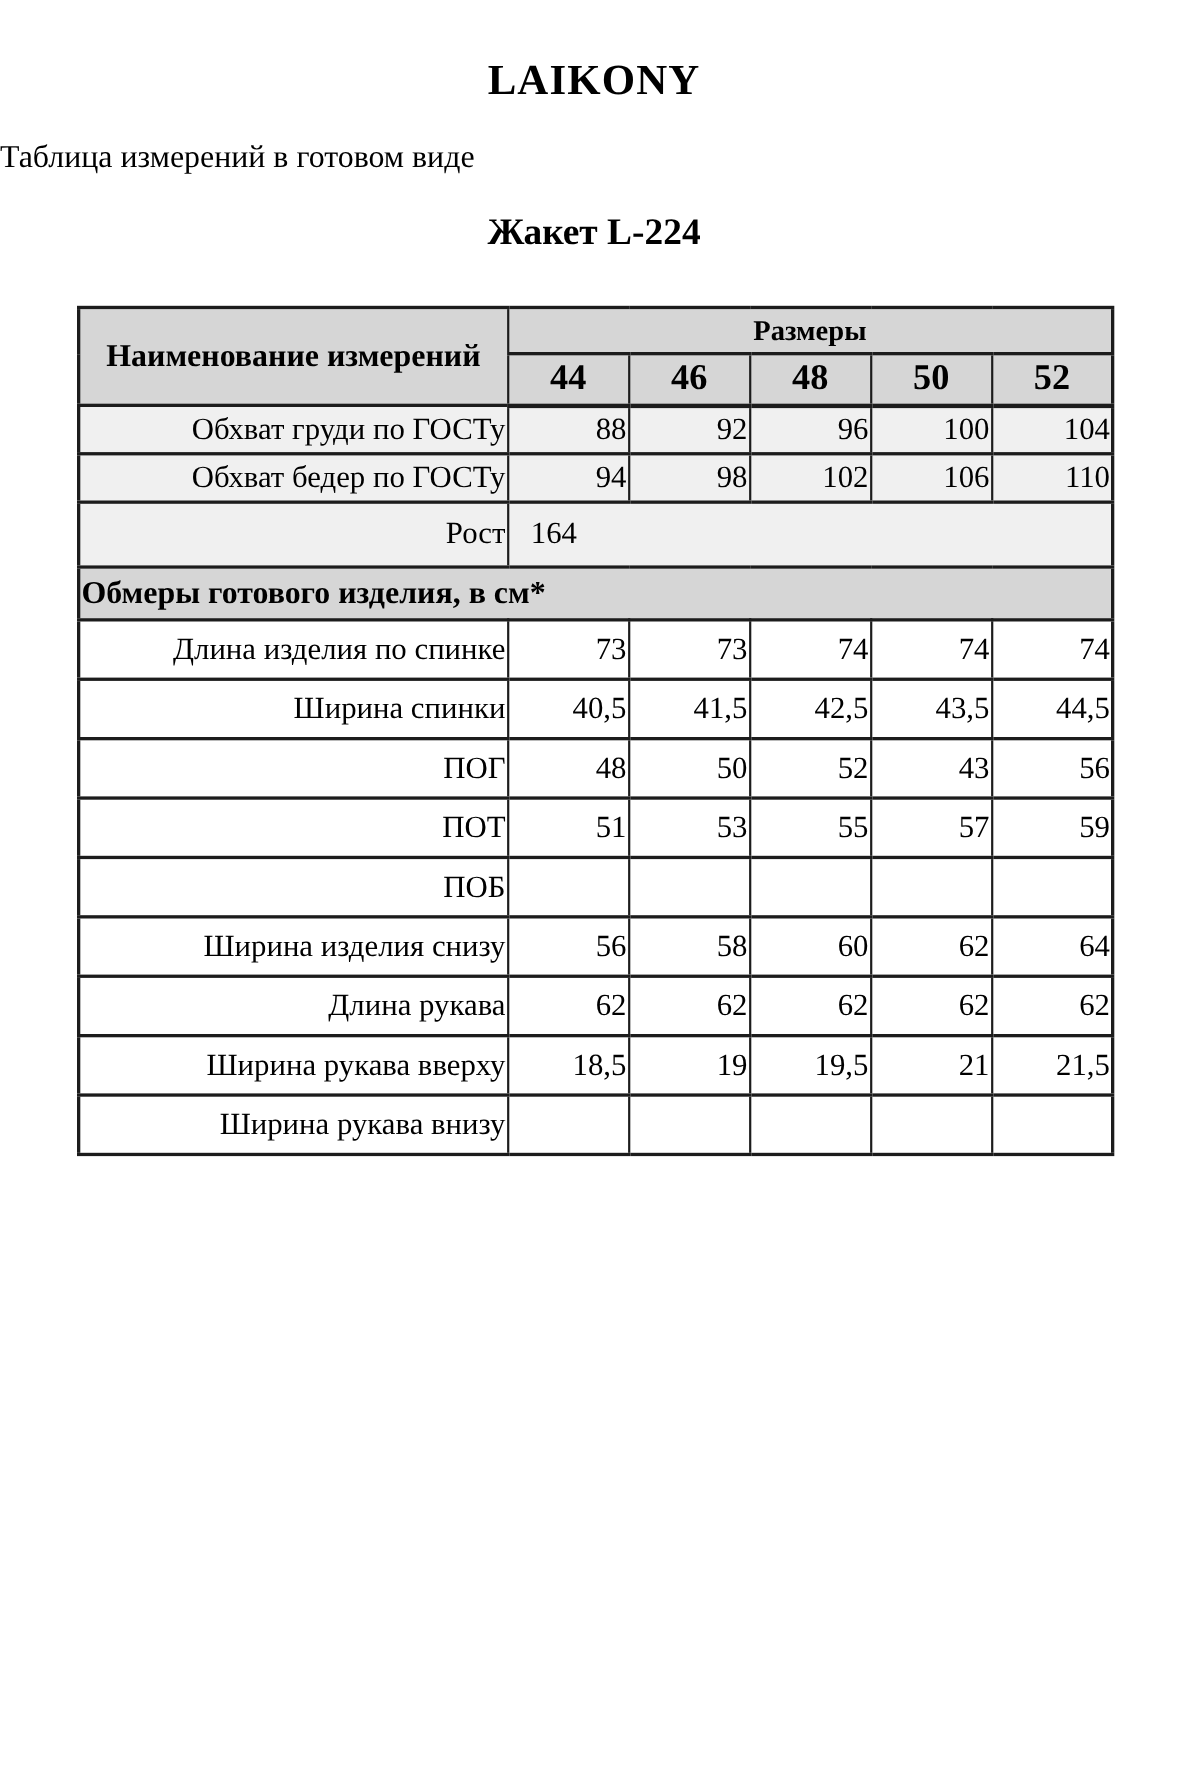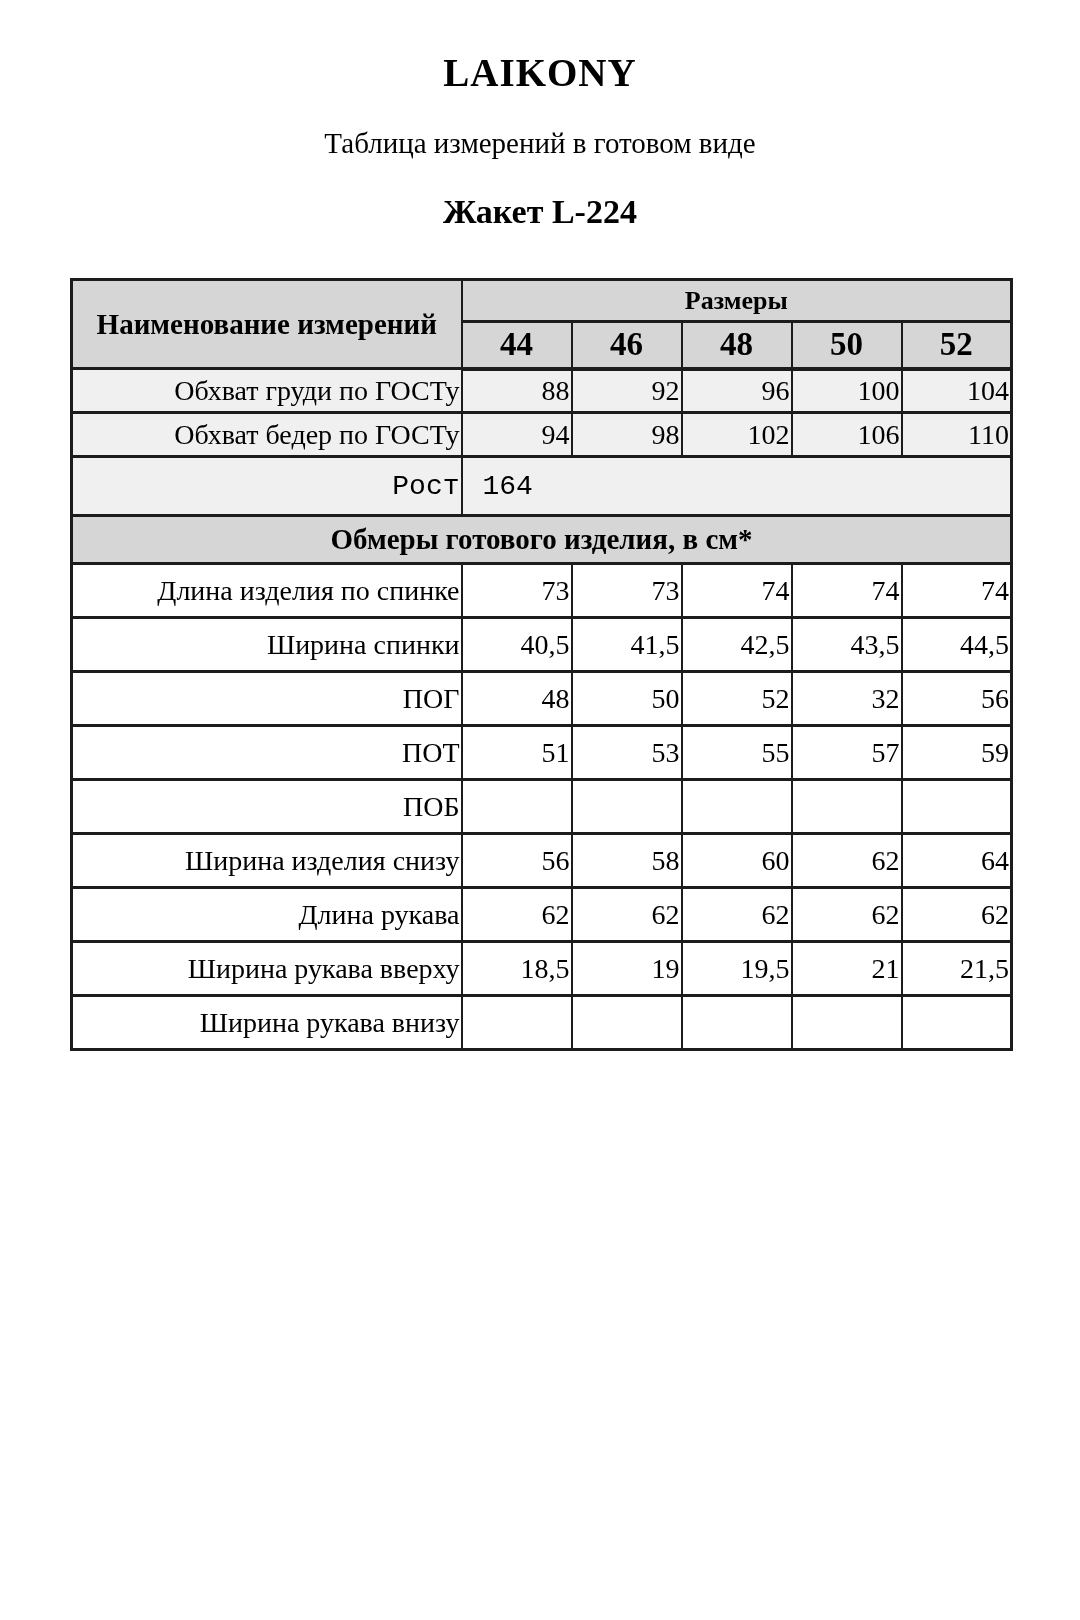"Таблица измерений в готовом виде" .subtitle { text-align: center -> left }
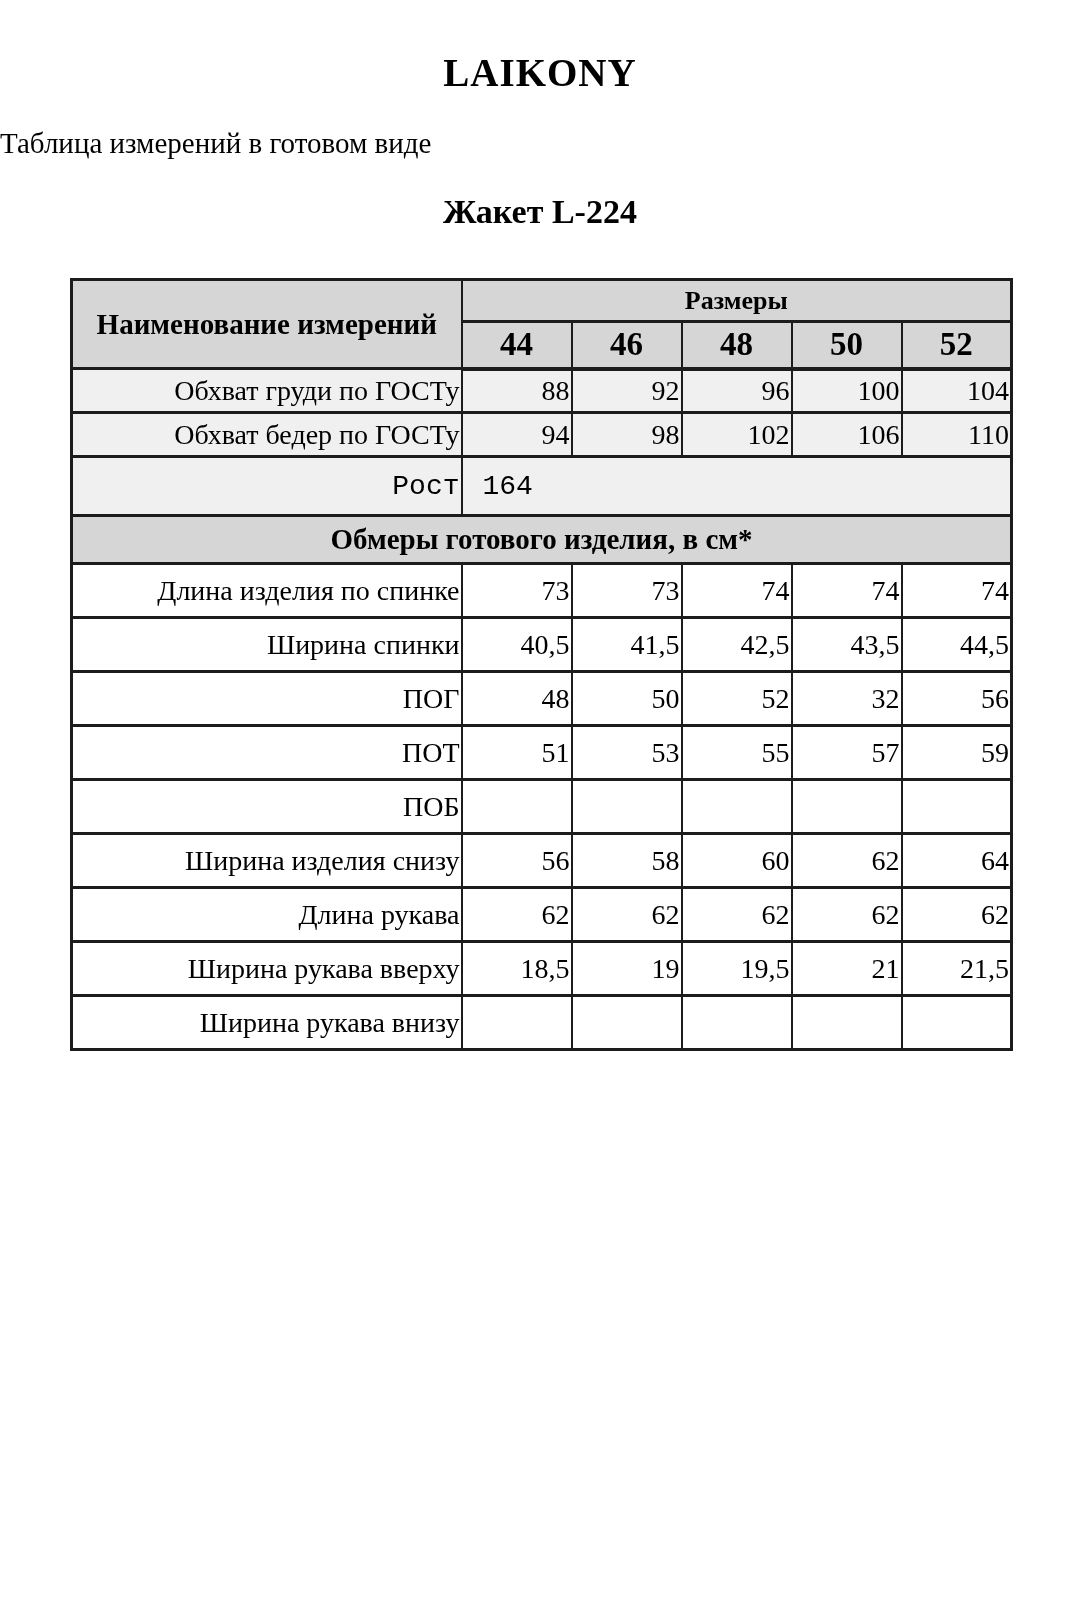"Рост" tr.rost td { font-family: Liberation Mono, monospace -> none }
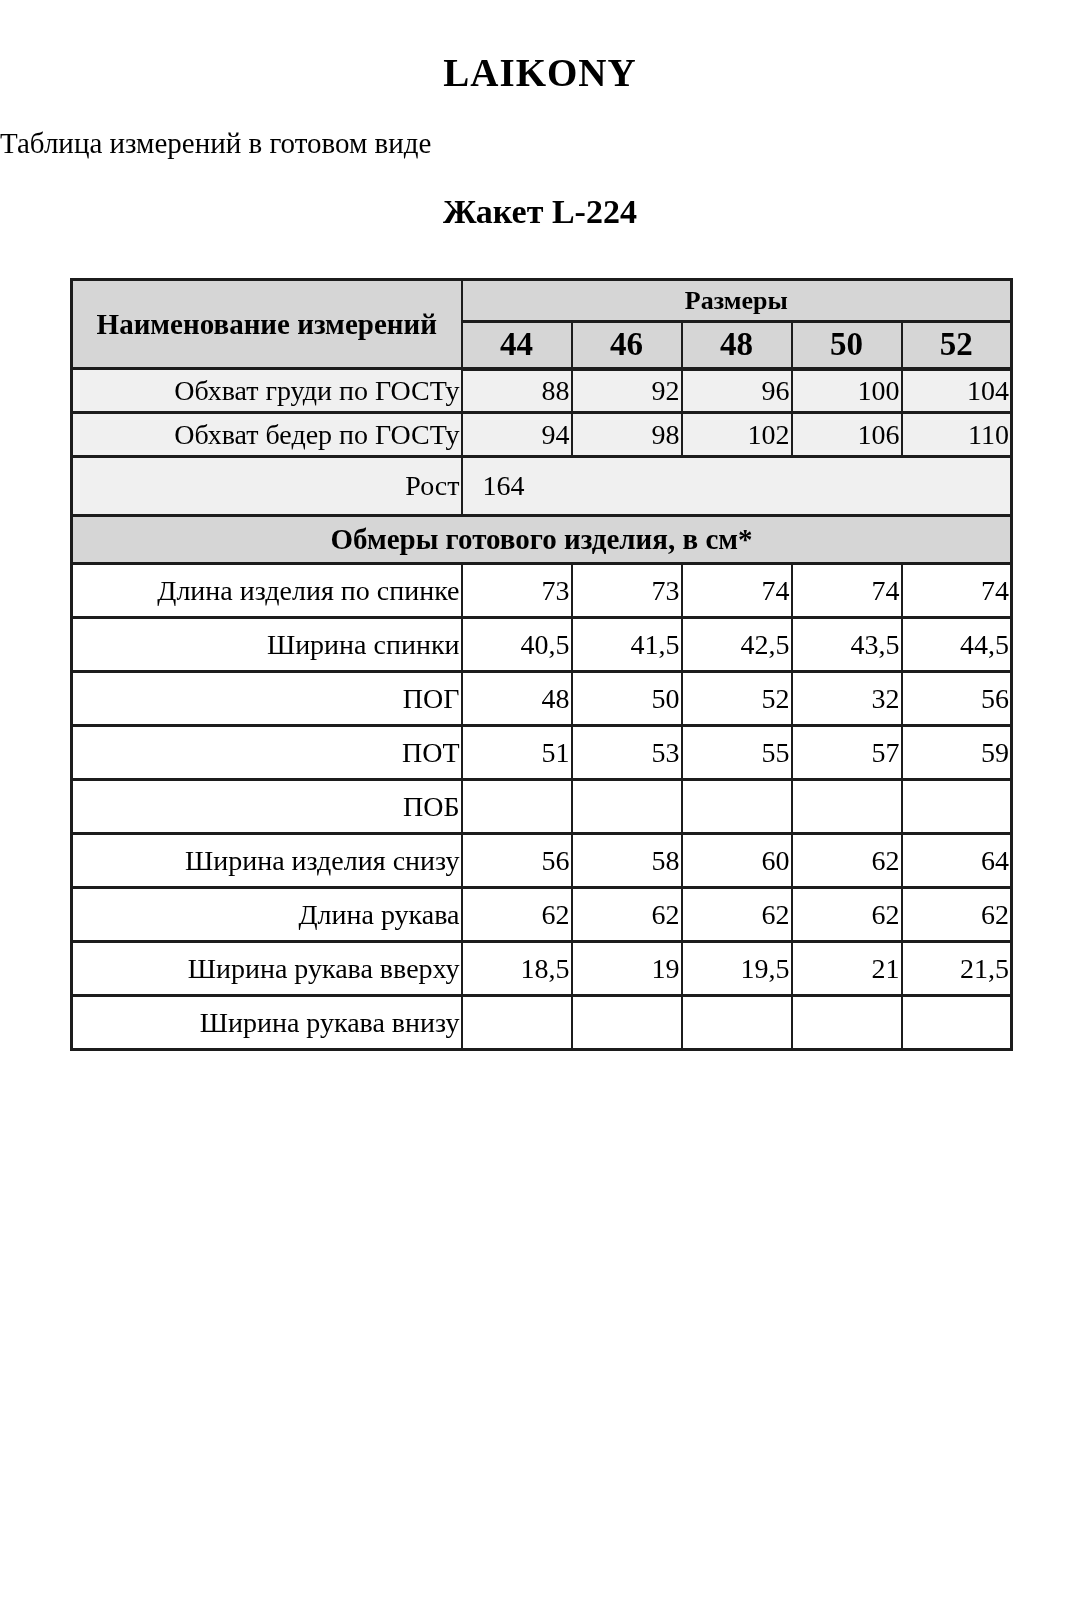"Обмеры готового изделия, в см*" tr.section td { text-align: center -> left }
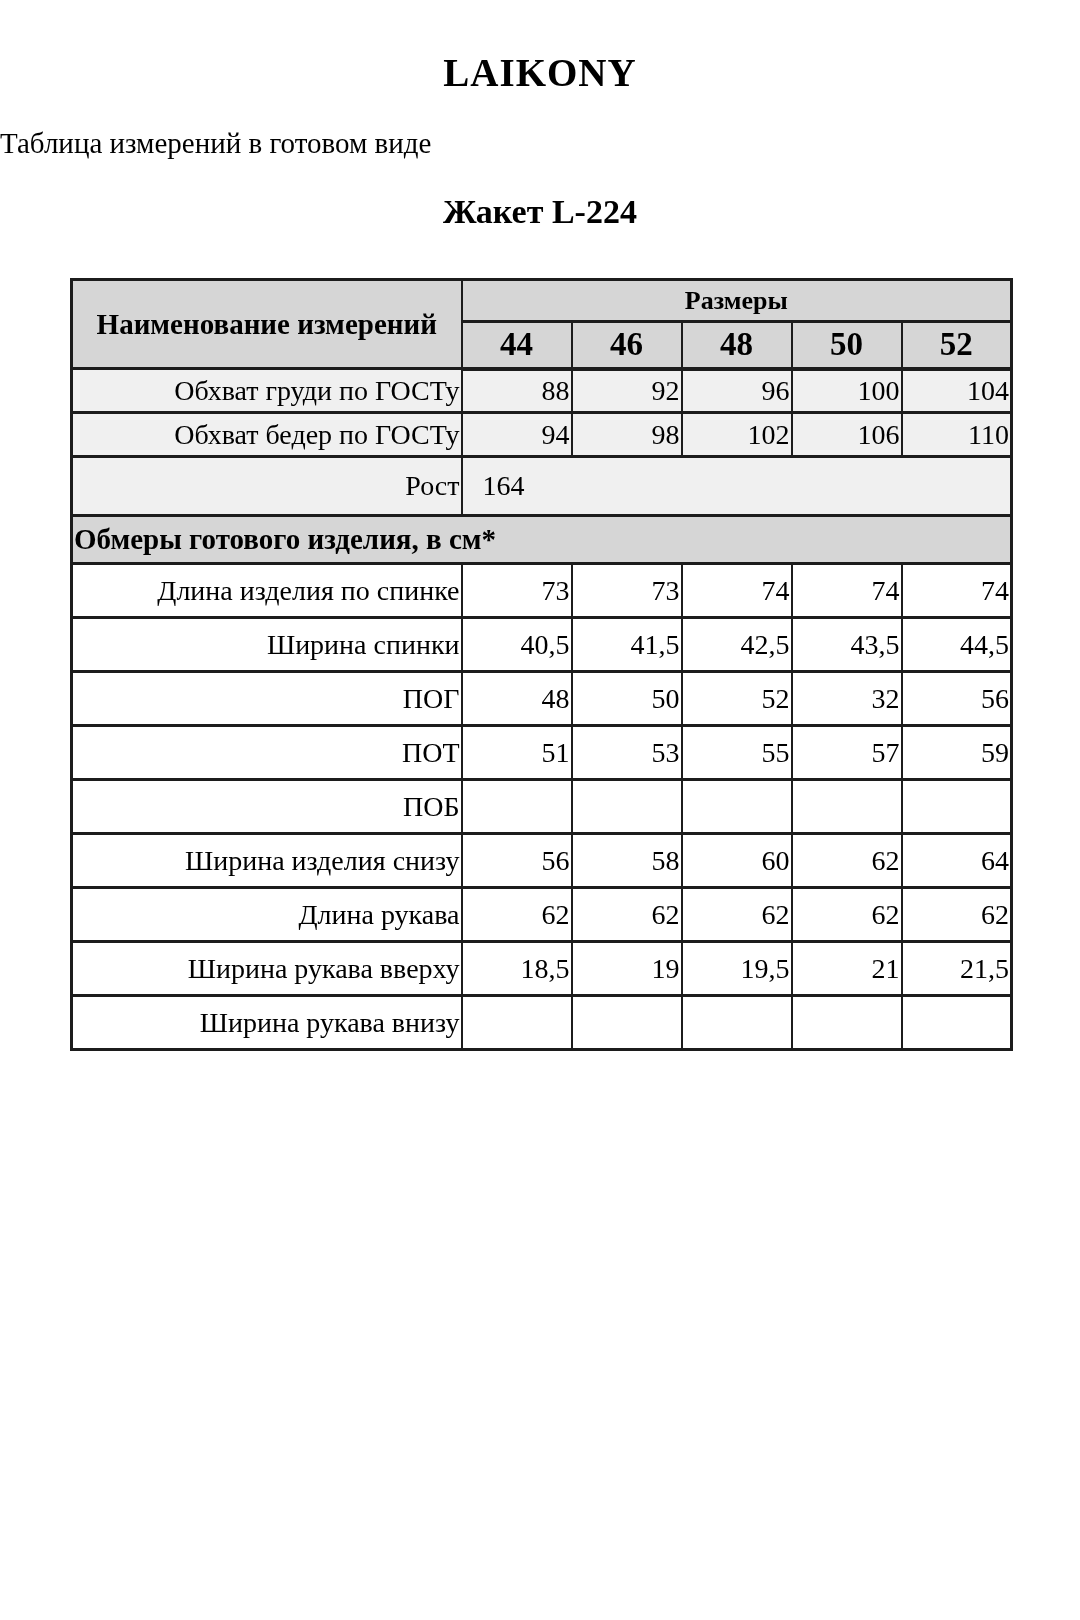"32" td.val { text: 32 -> 43 }
